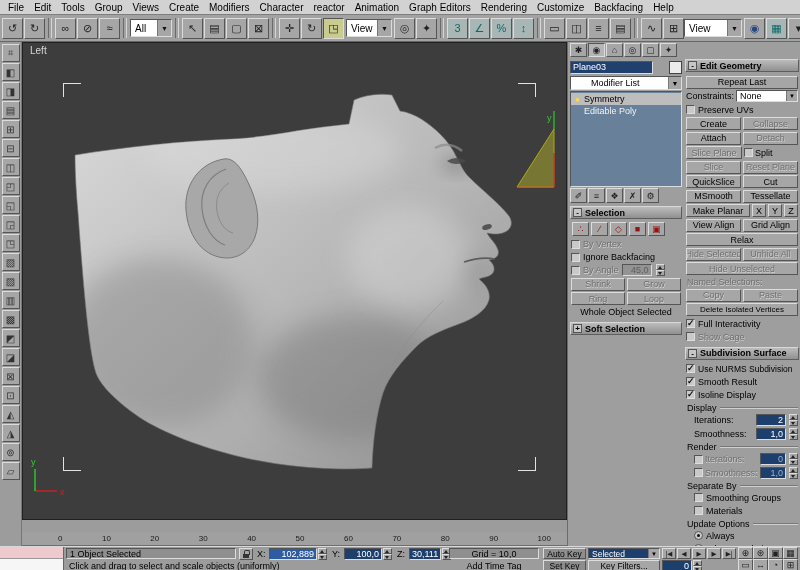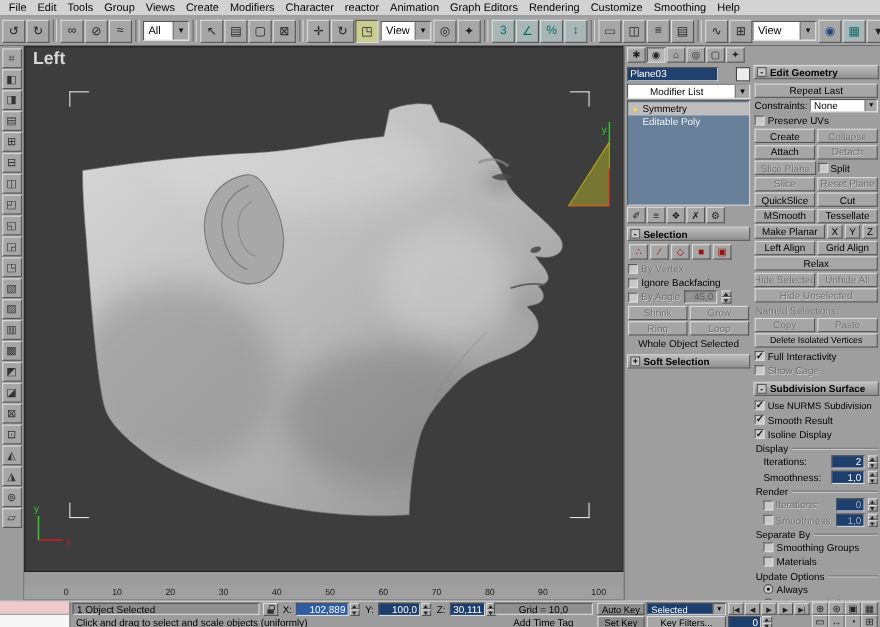"Smoothing" span.mi { text: Smoothing -> Backfacing }
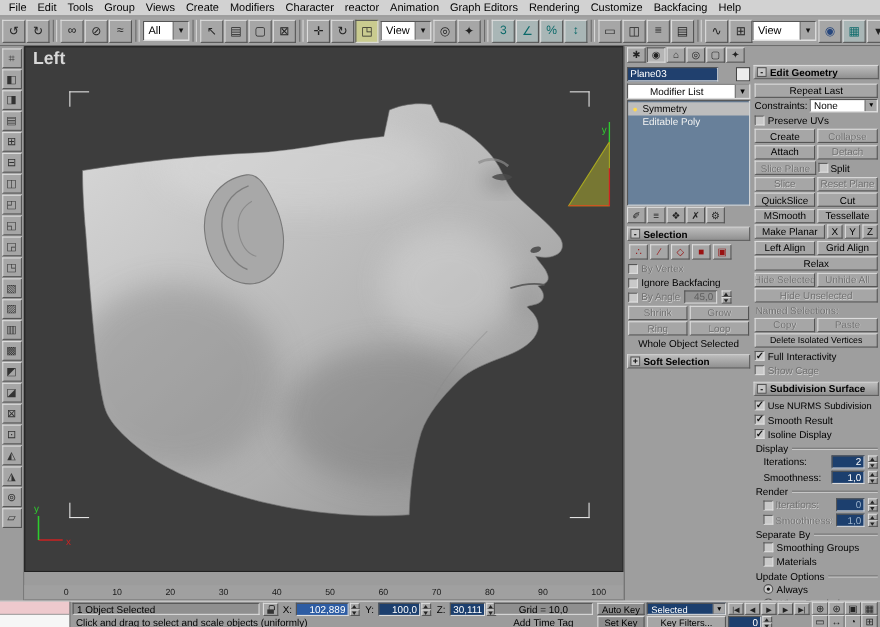"Left" .vp-label { font-size: 16px -> 10px; font-weight: bold -> none }
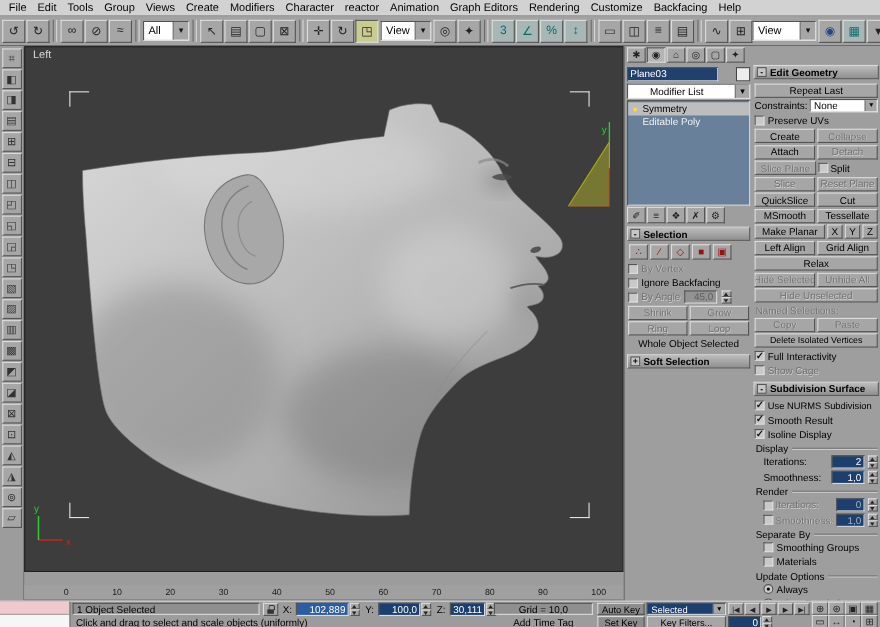"Left Align" span.btn { text: Left -> View }
